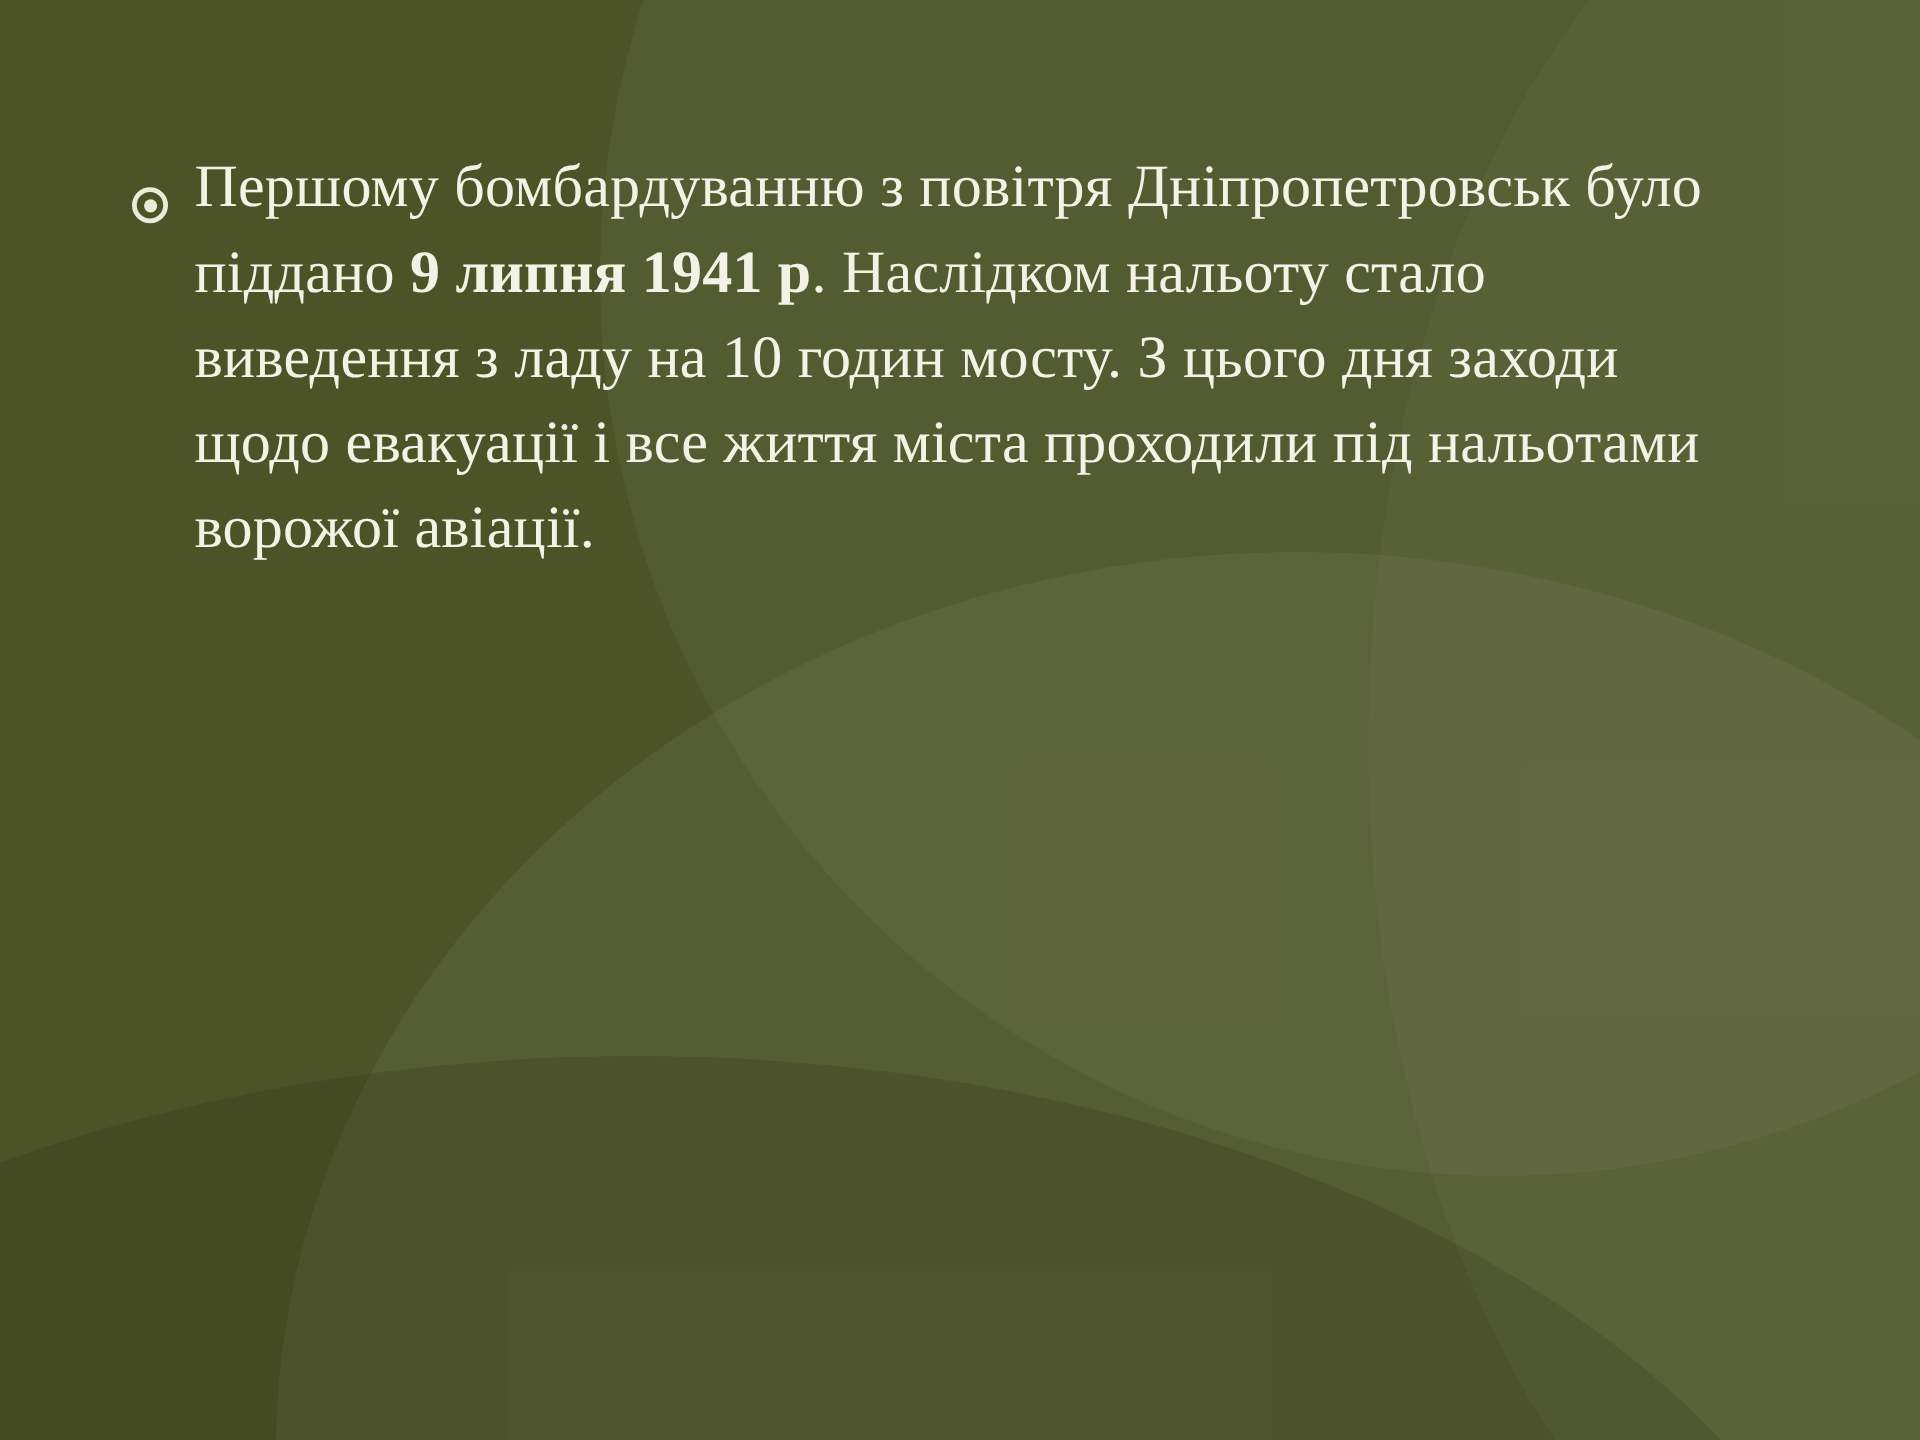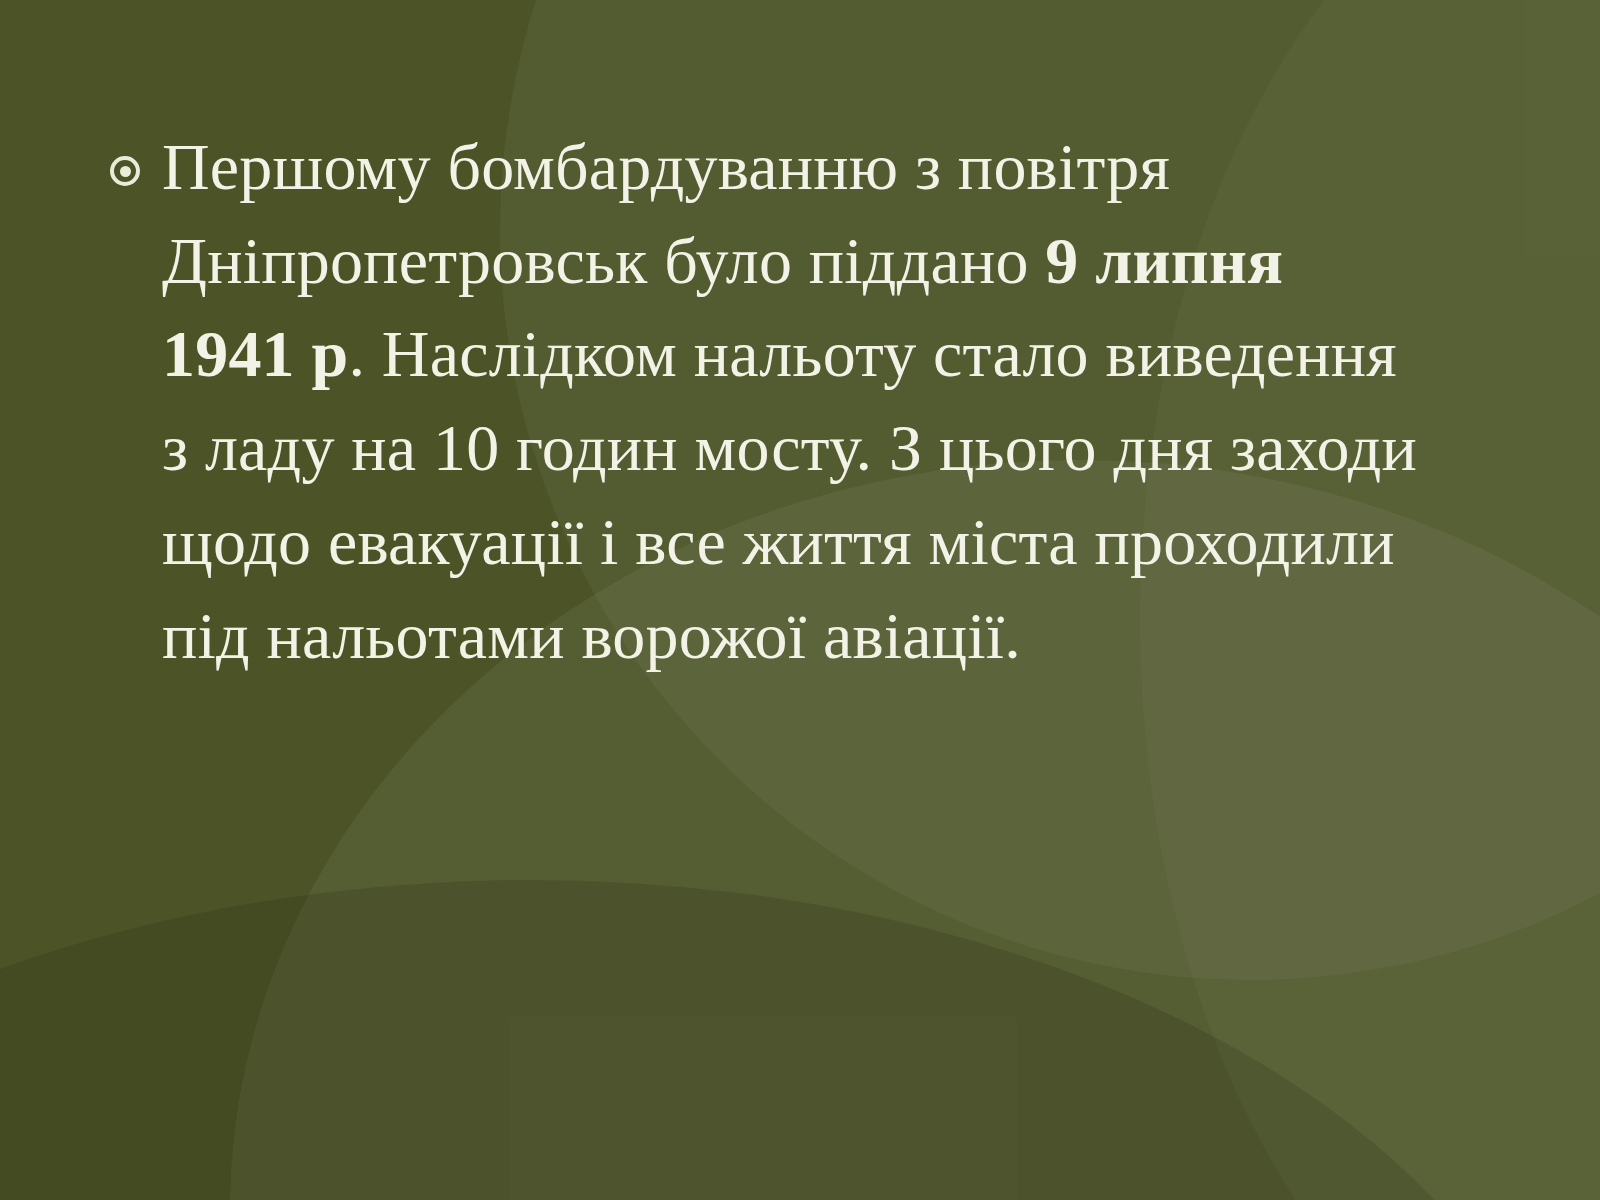"Першому бомбардуванню з повітря" .bullet-text { font-size: 66px -> 50px }
